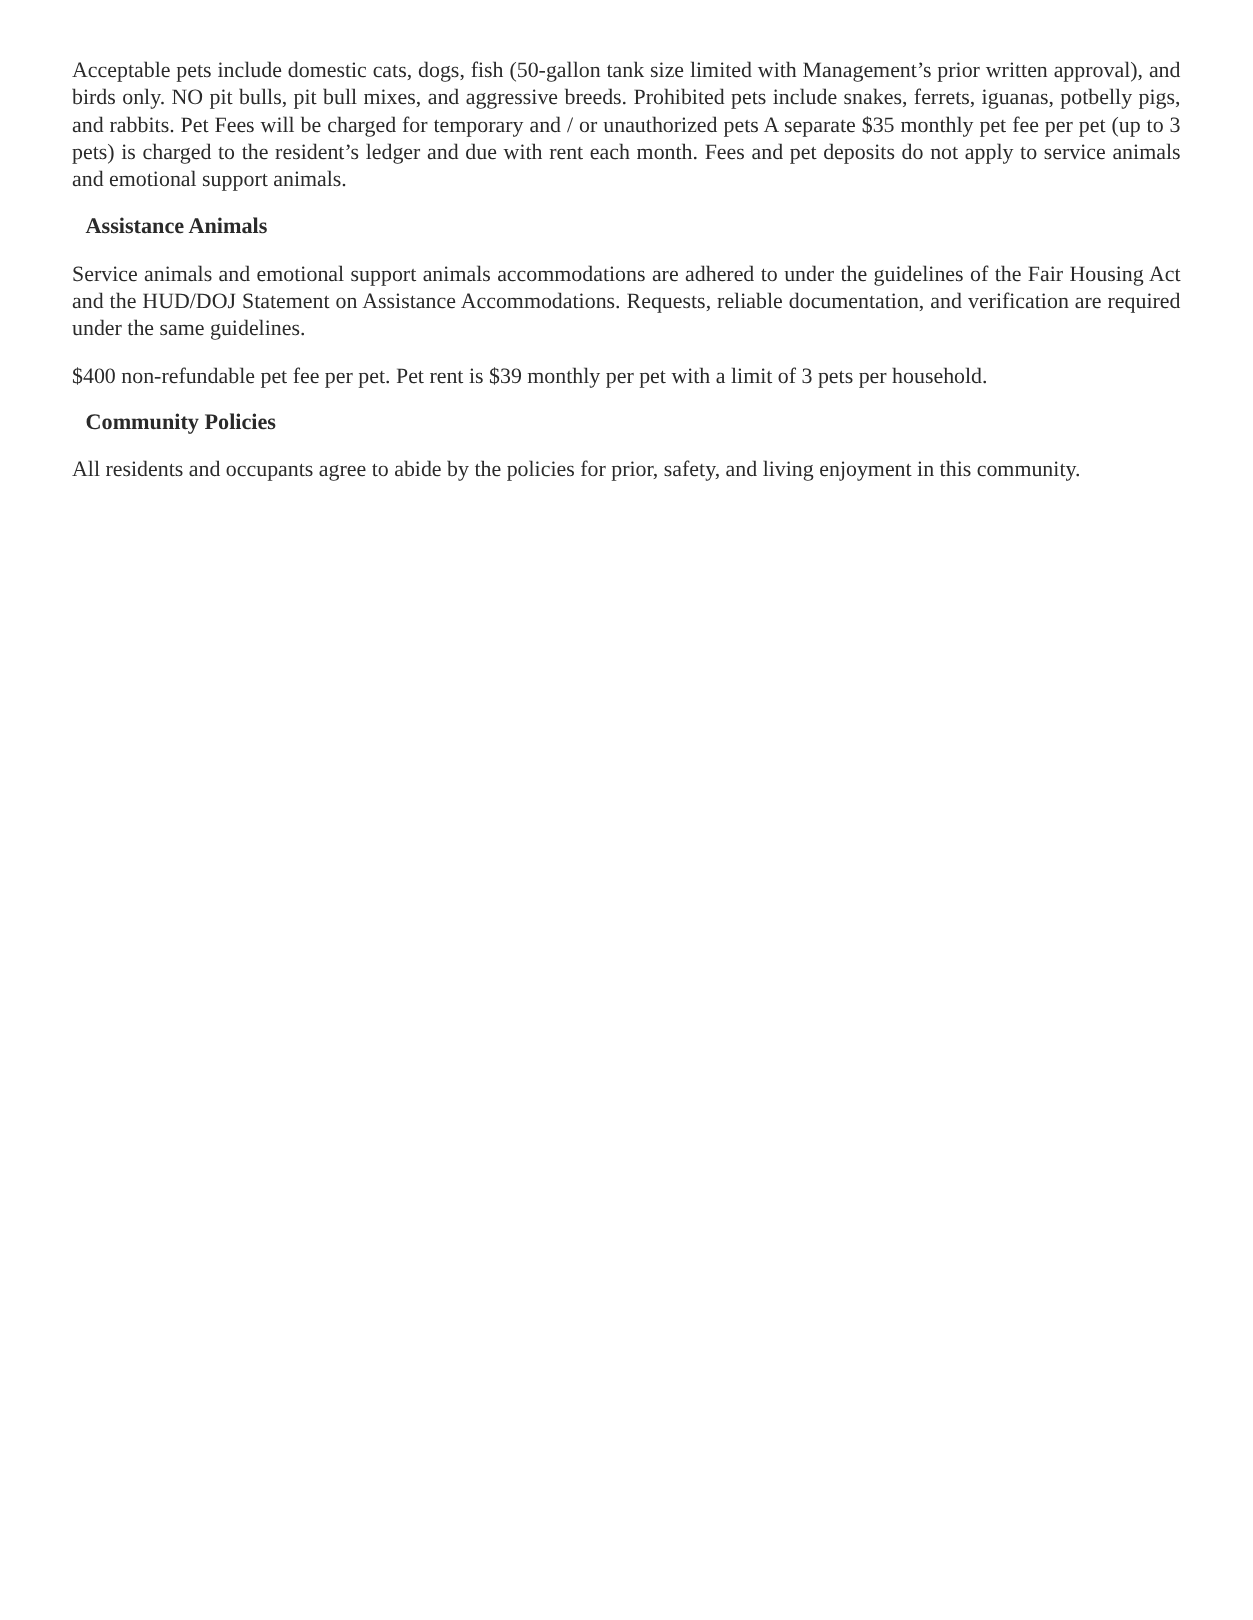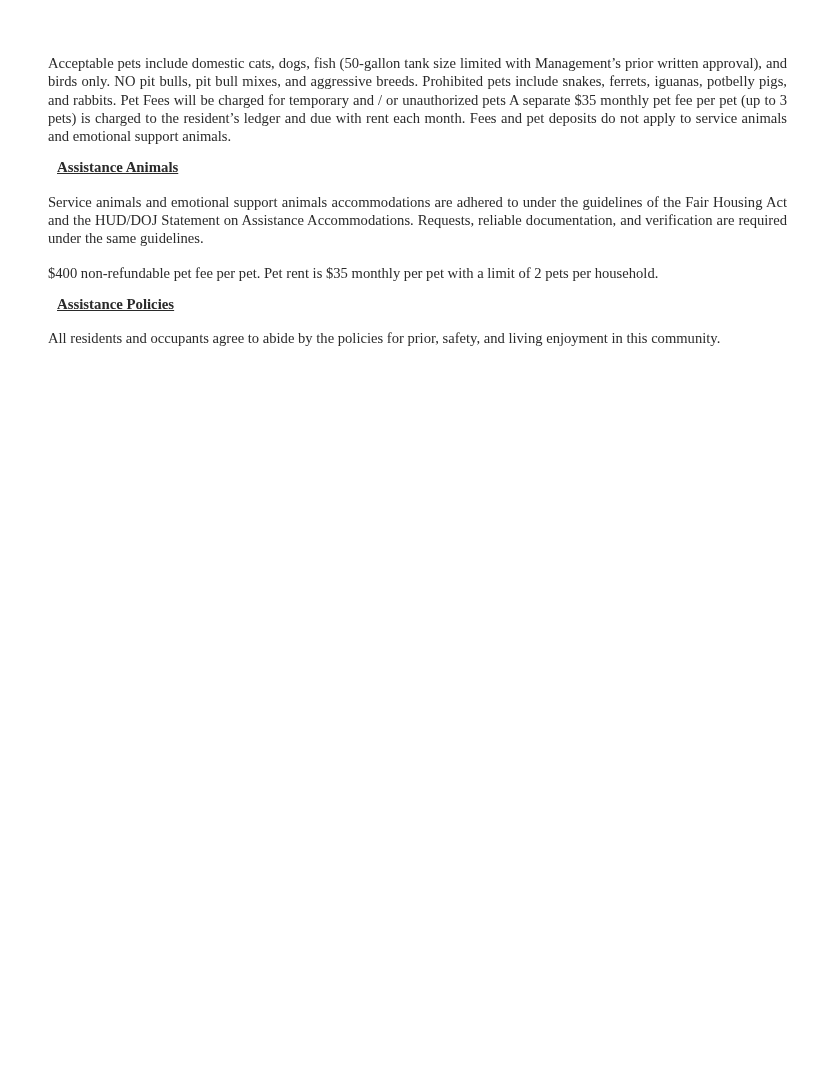"Acceptable pets include domestic cats," .para { margin: 16px 0 13px 0 -> 0 0 13px 0 }
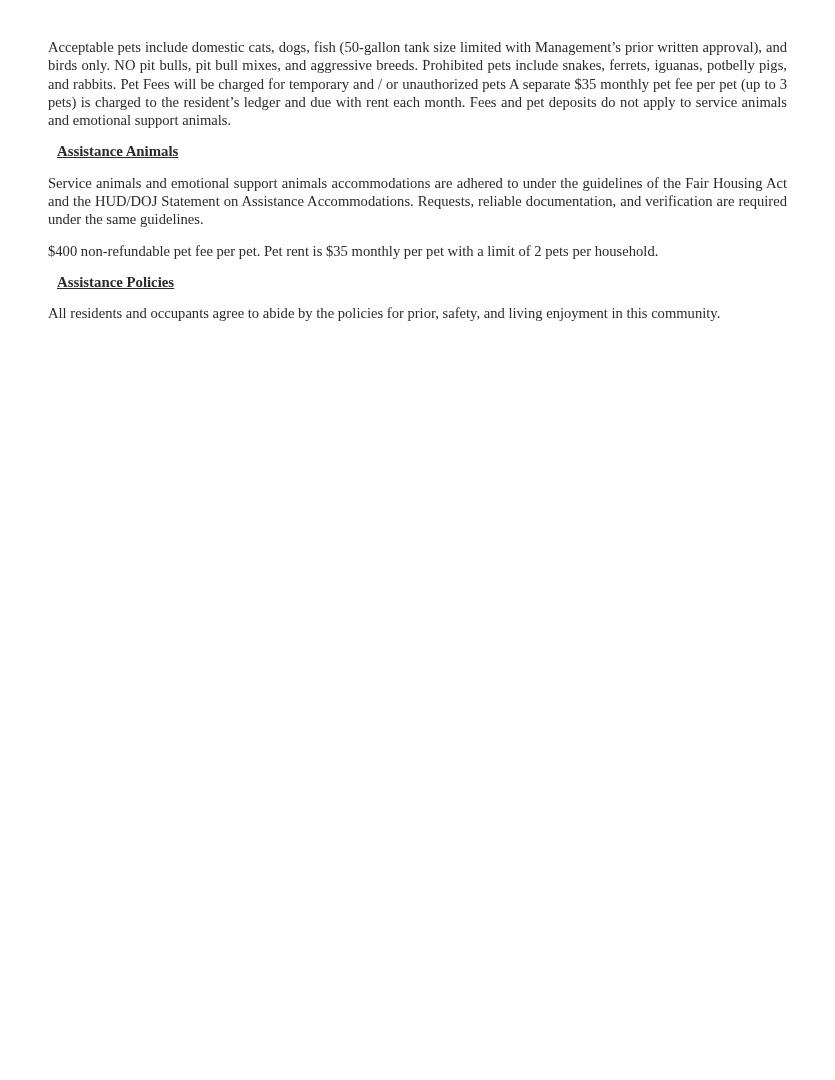"Assistance Animals" .heading { text-decoration: underline -> none }
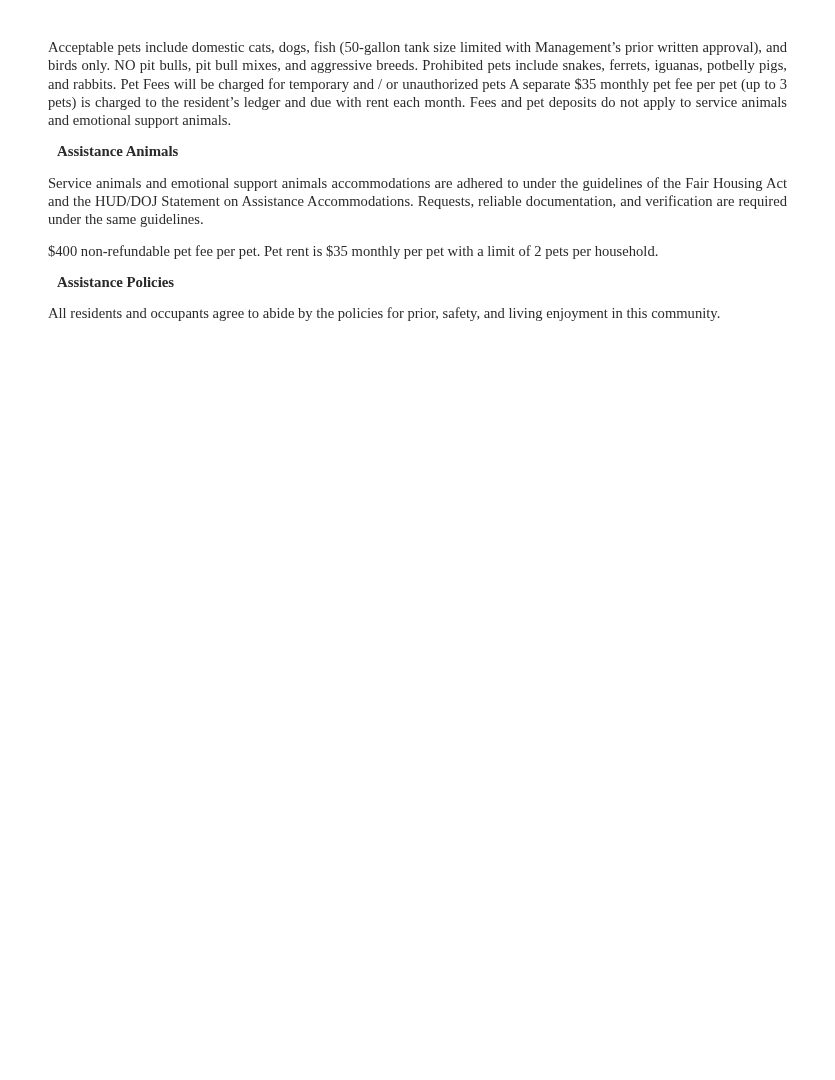"$400 non-refundable pet fee per" p.para { text: $35 monthly per pet with a limit of 2 -> $39 monthly per pet with a limit of 3 }
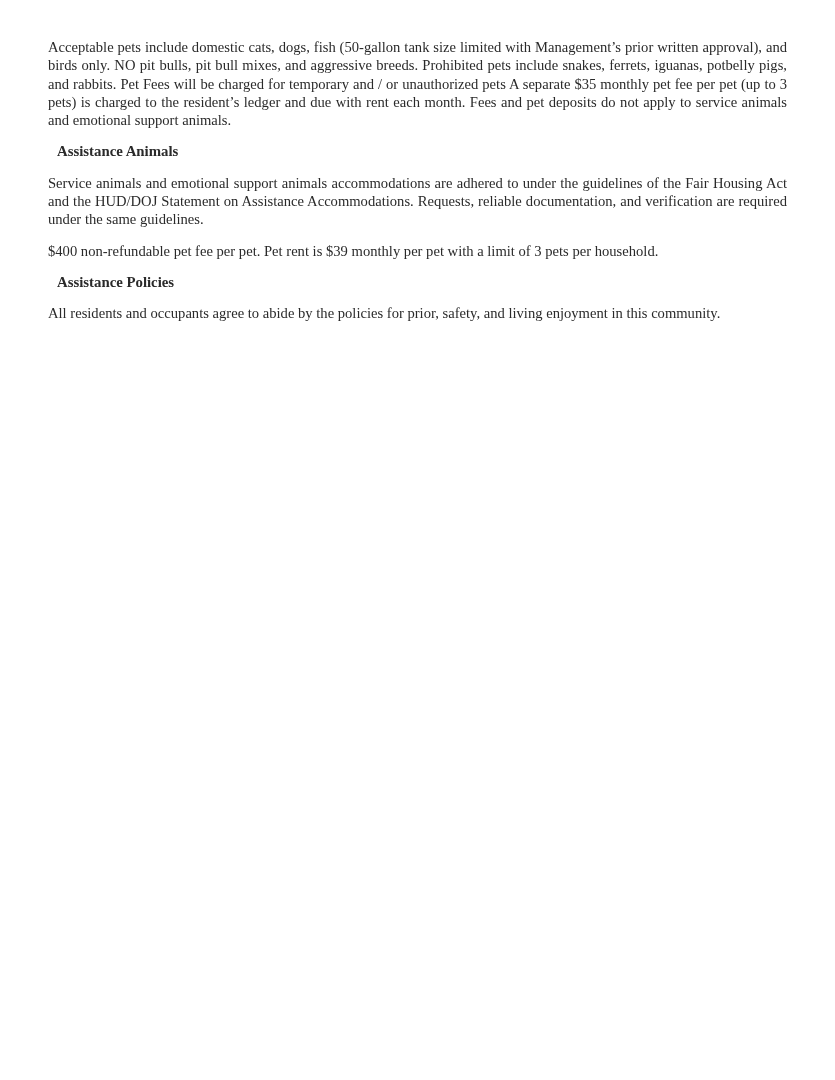"Assistance Policies" h2.heading { text: Assistance -> Community }
